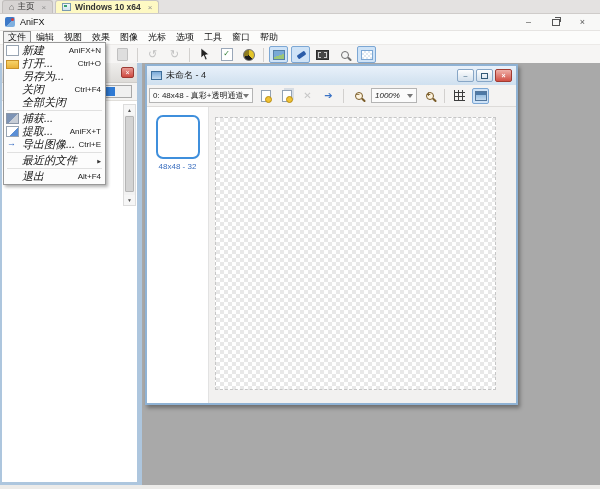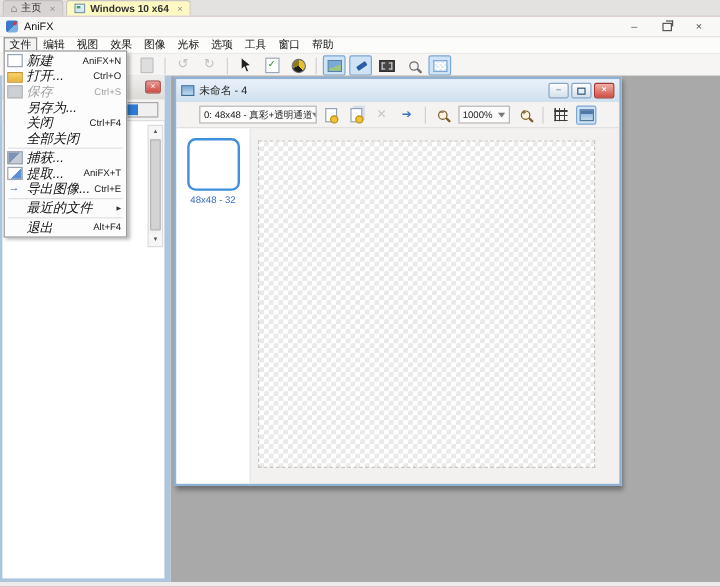"保存" div.mrow { html: <div> <span></span> <span>保存</span> <span>Ctrl+S</span> </div> -> none }
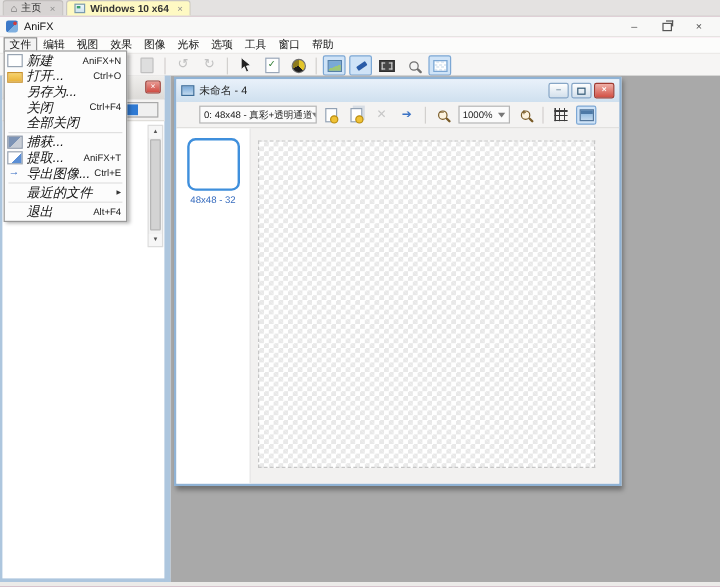"0: 48x48 - 真彩+透明通道" .dw-toolbar { padding: 0 19px -> 0 2px }
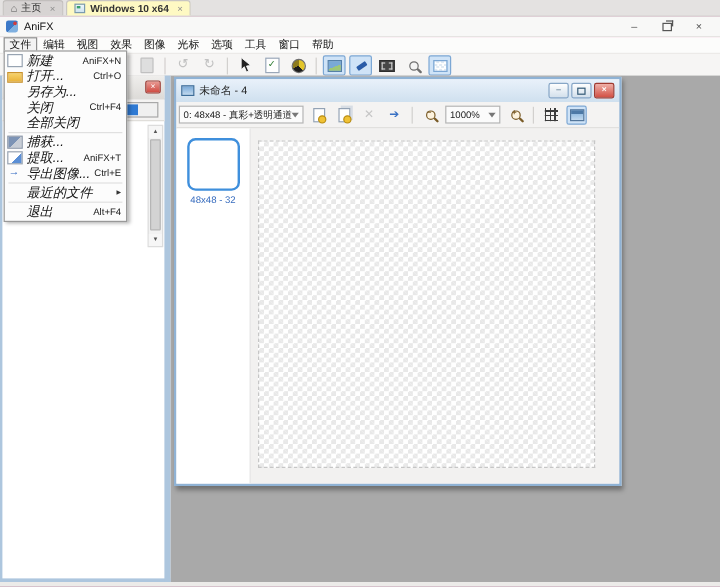"1000%" .zoom-dd { font-style: none -> italic }
